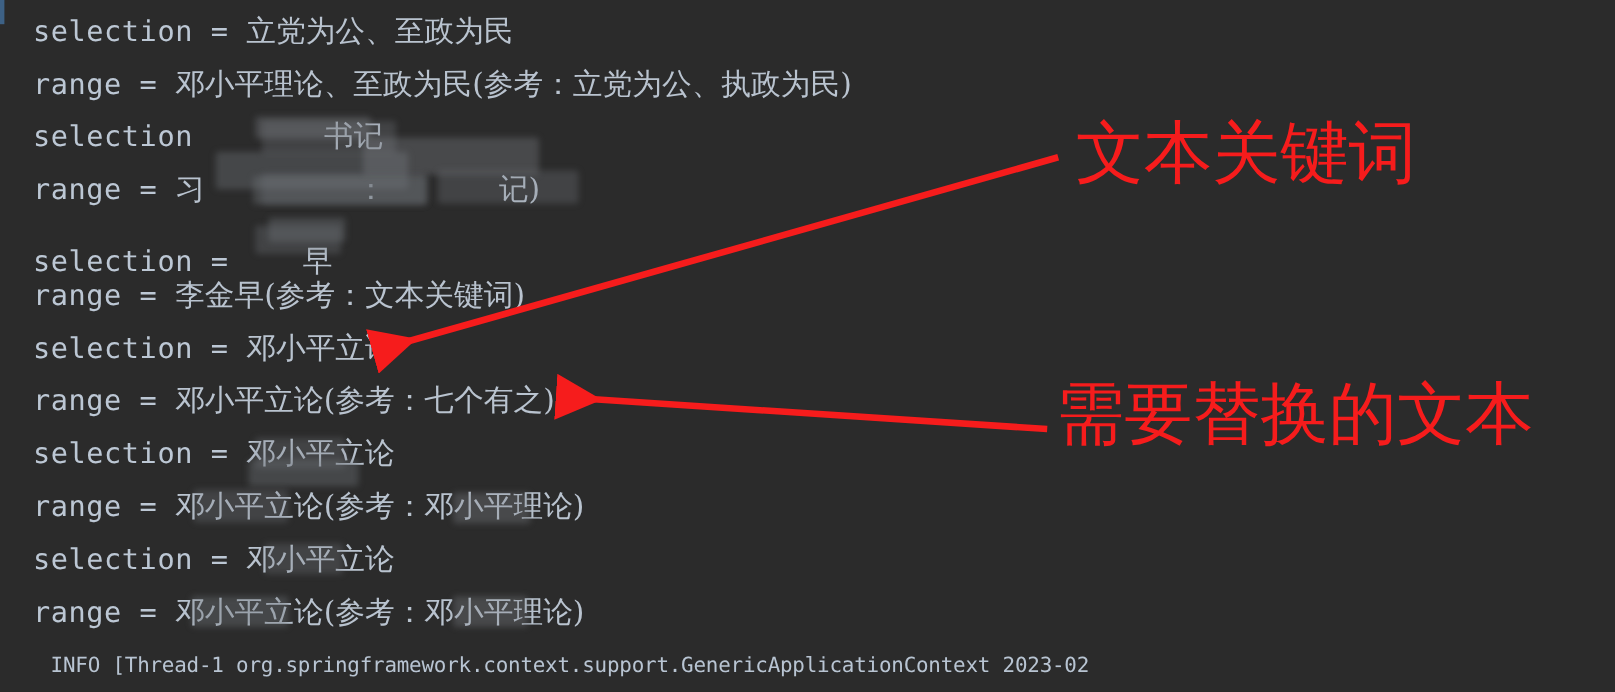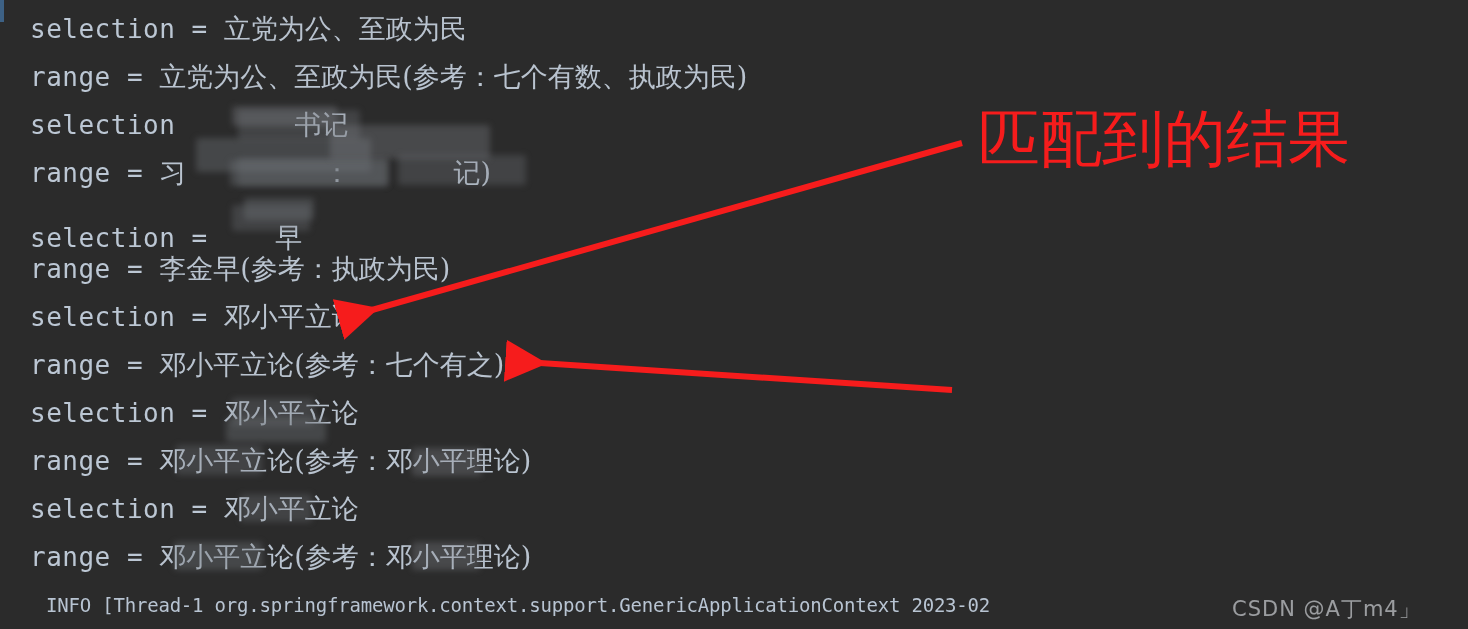"立党为公、至政为民(参考：七个有数、执政为民)" span.val { text: 立党为公、至政为民(参考：七个有数 -> 邓小平理论、至政为民(参考：立党为公 }
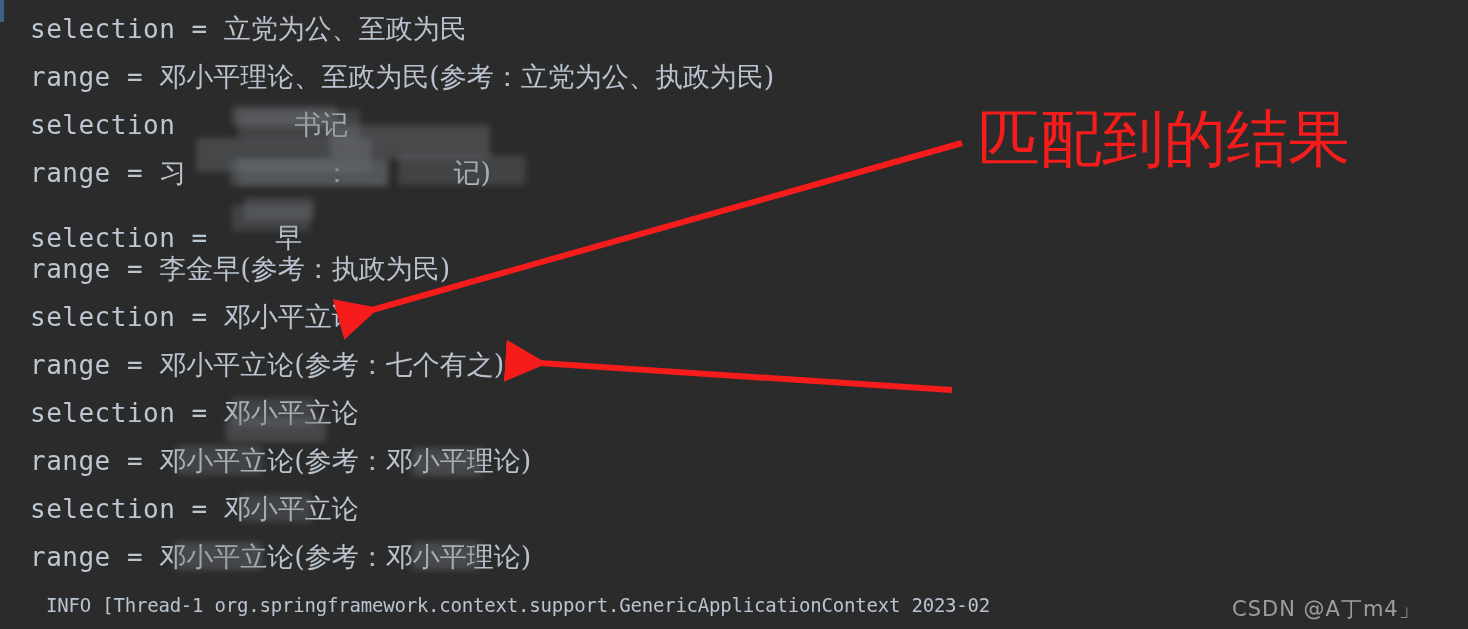"匹配到的结果" div.annot { text: 匹配到的结果 -> 文本关键词 }
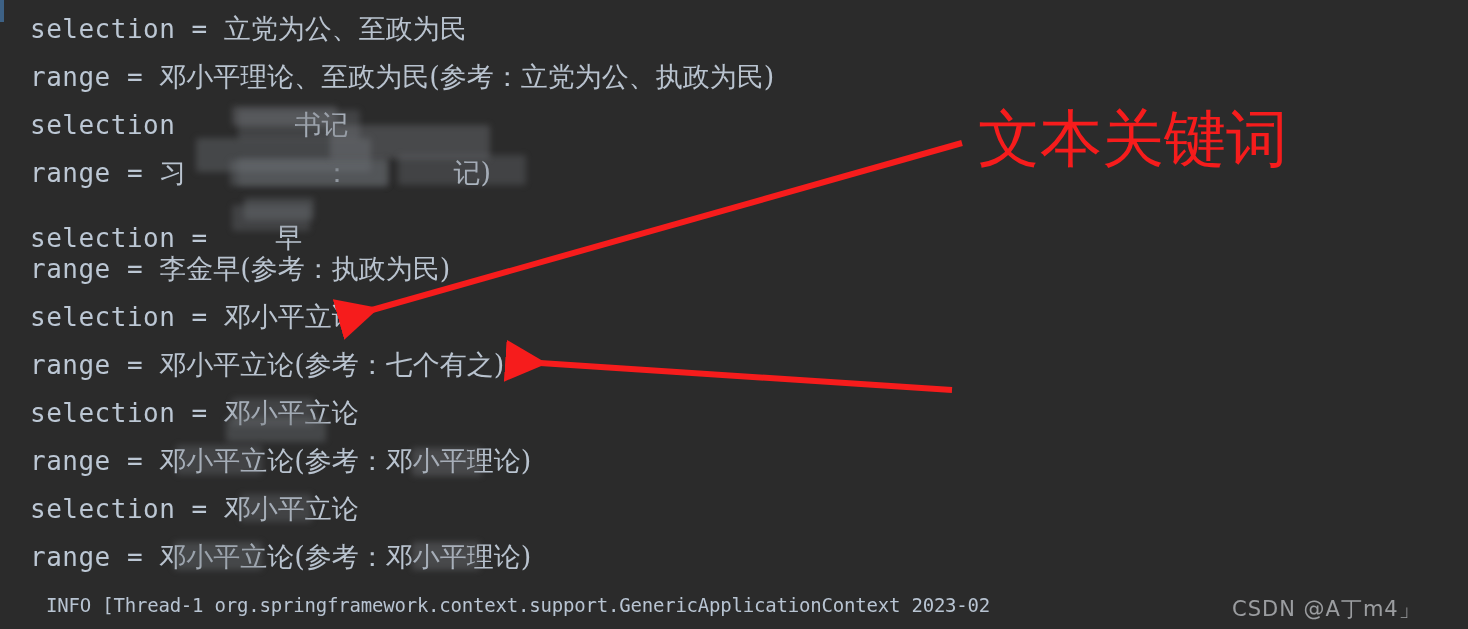"李金早(参考：执政为民)" span.val { text: 执政为民 -> 文本关键词 }
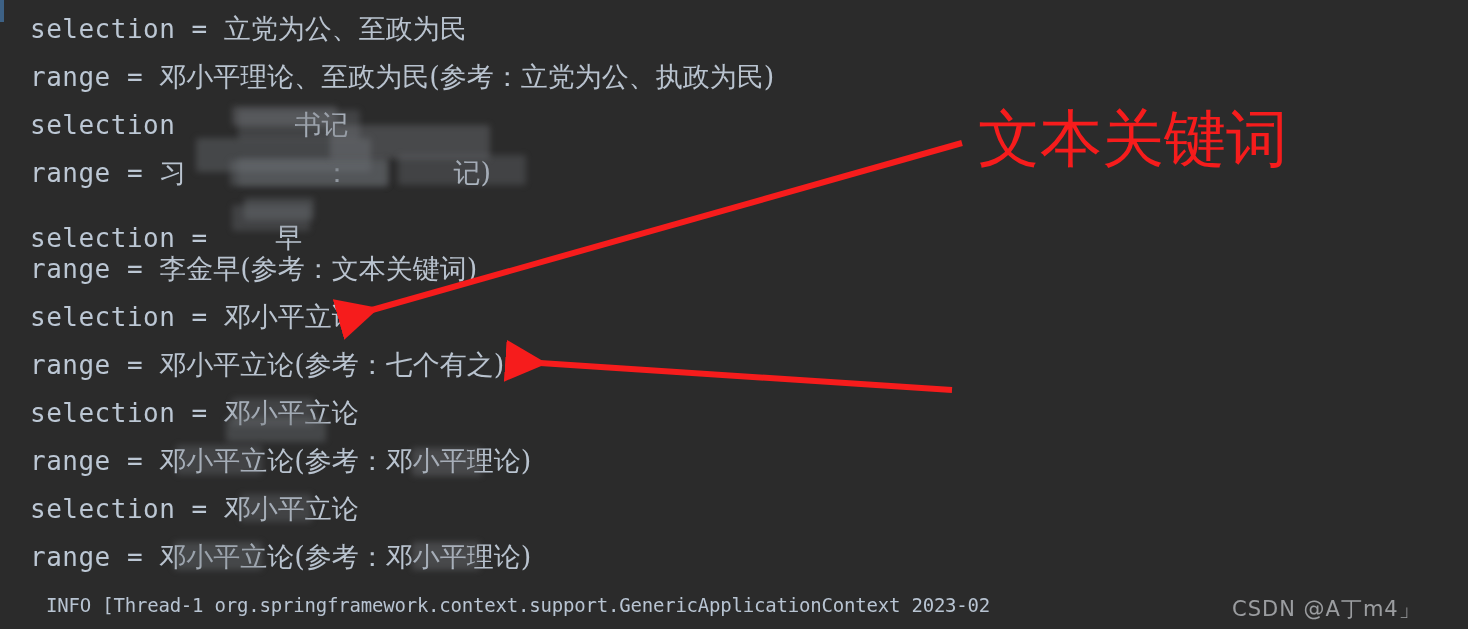"需要替换的文本" div.annot { html: none -> <div>需要替换的文本</div> }
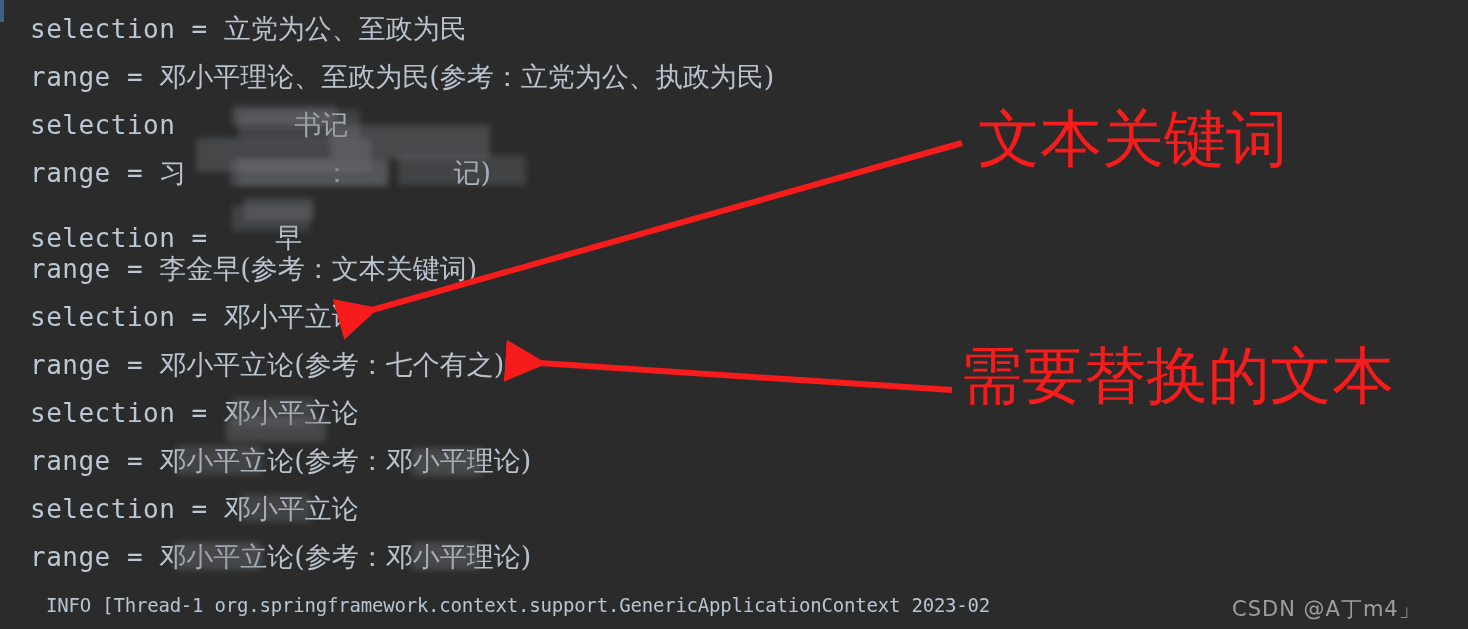"CSDN @A丁m4」" div.watermark { html: <div>CSDN @A丁m4」</div> -> none }
